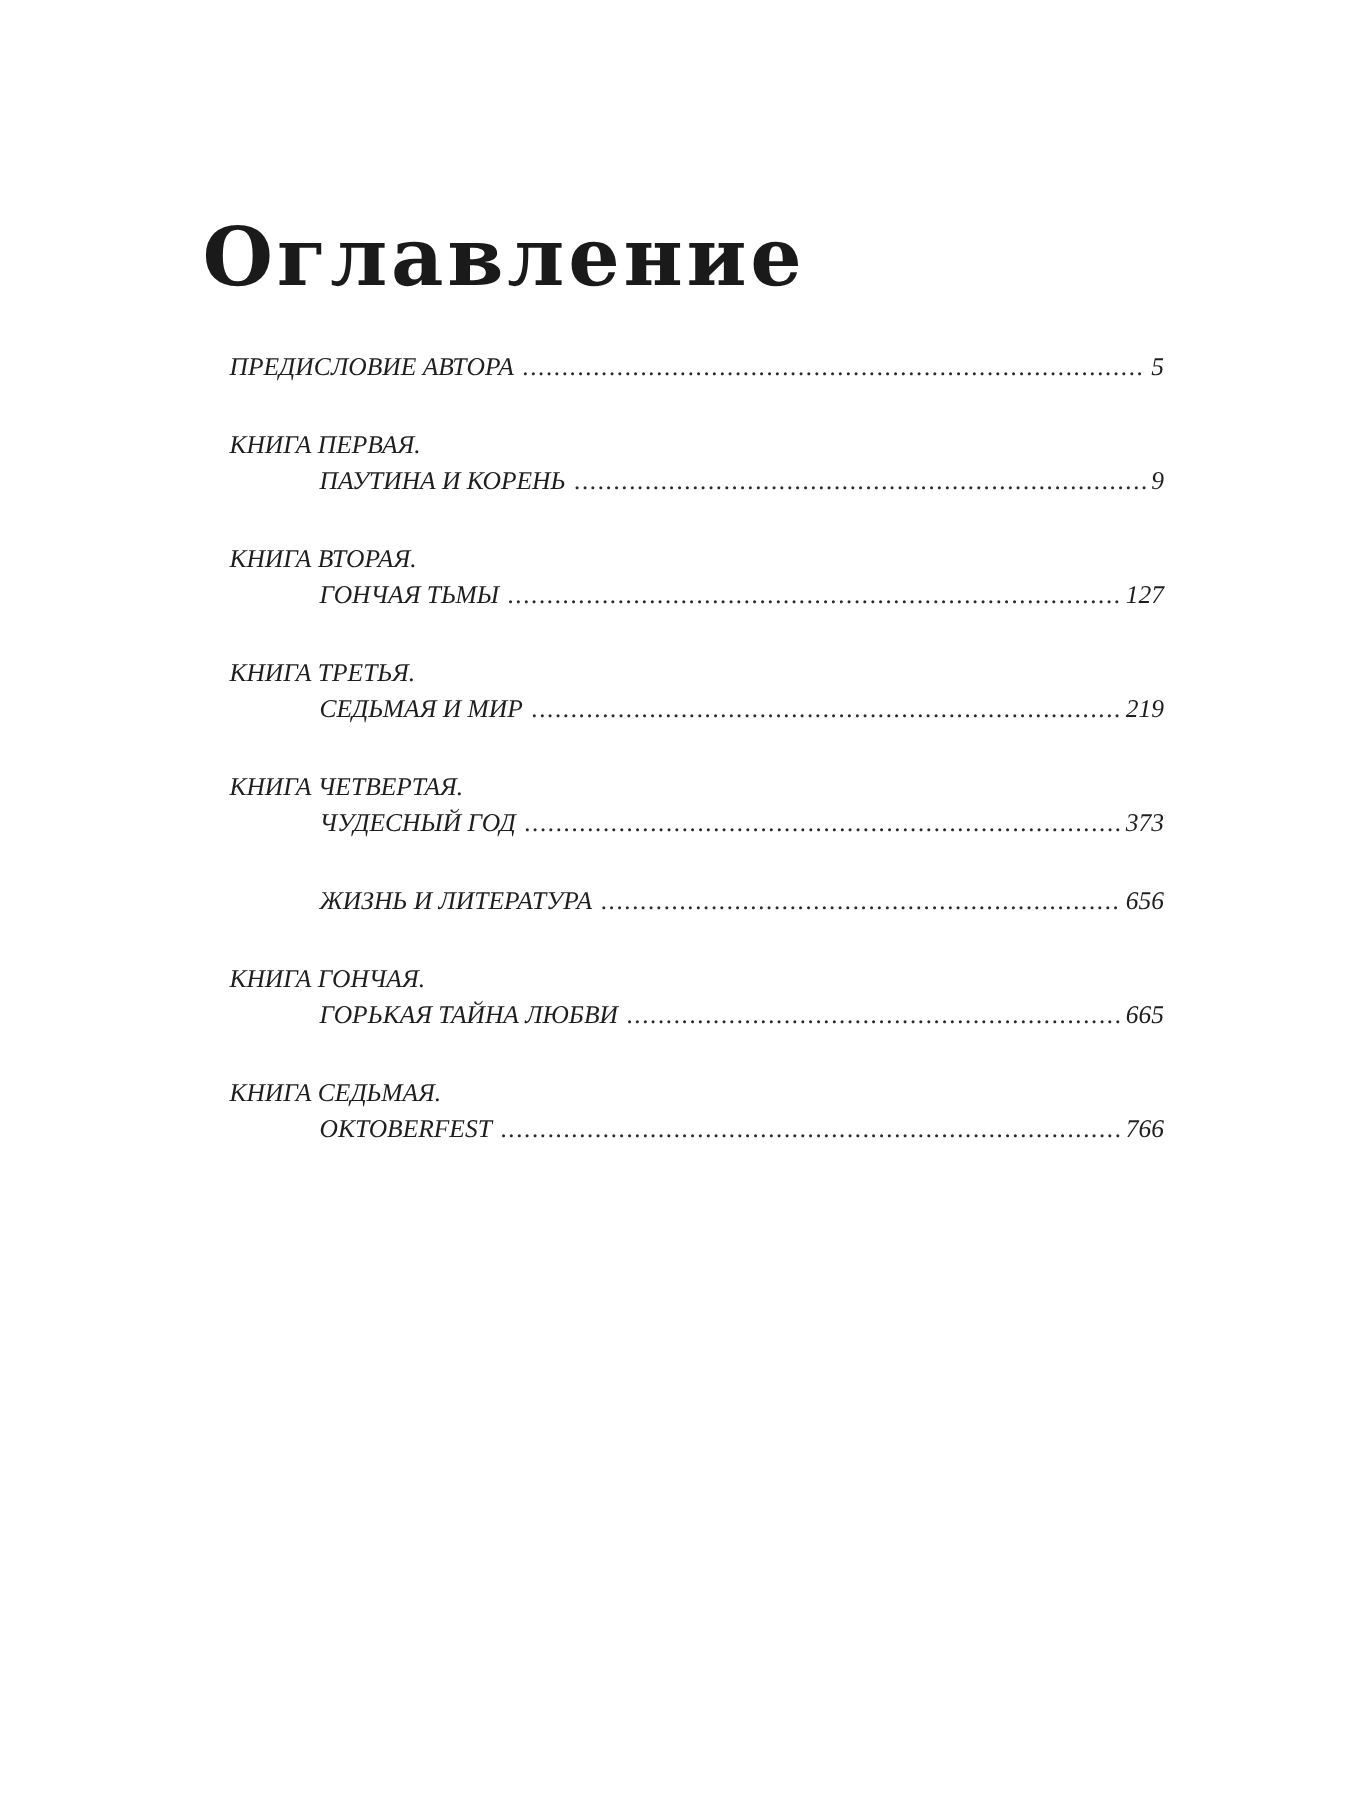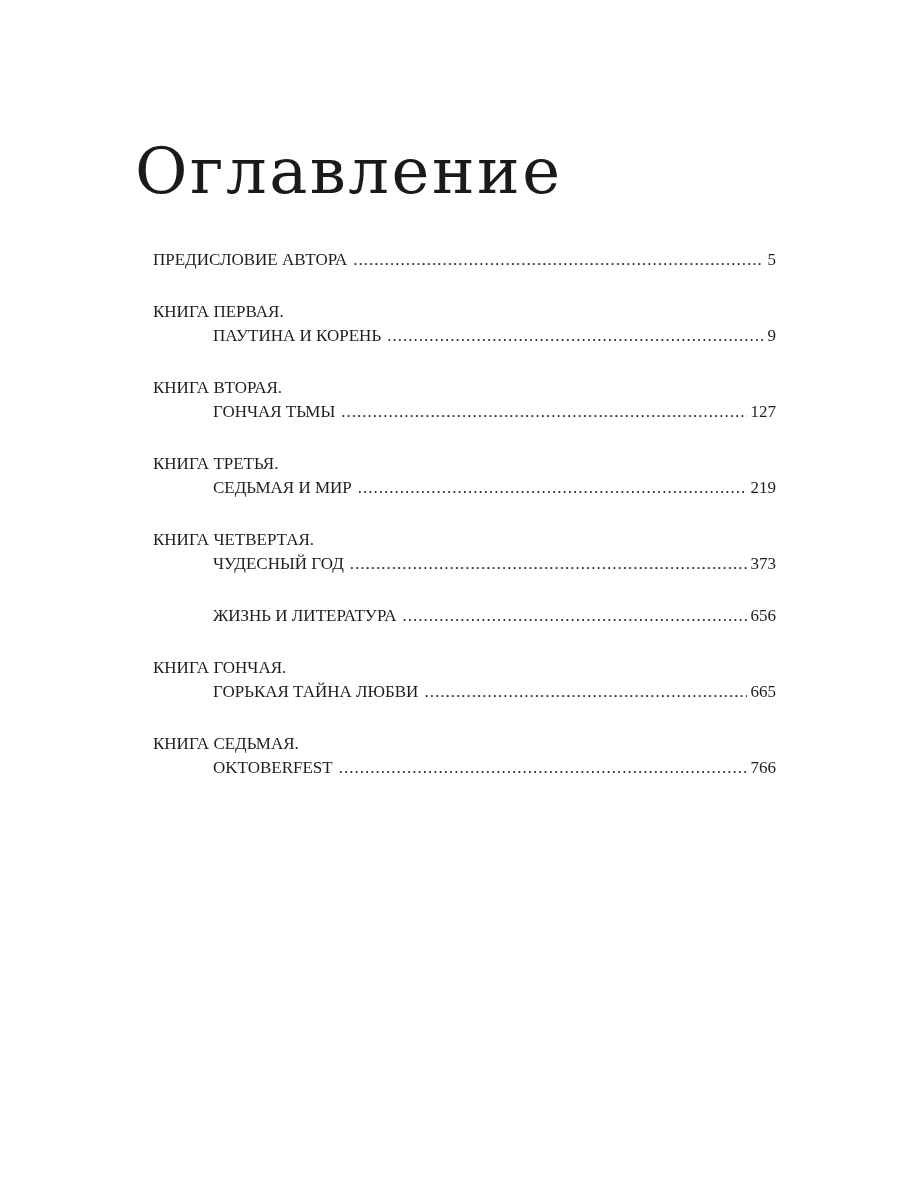"Оглавление" .page-title { font-size: 64px -> 54px; font-weight: normal -> bold }
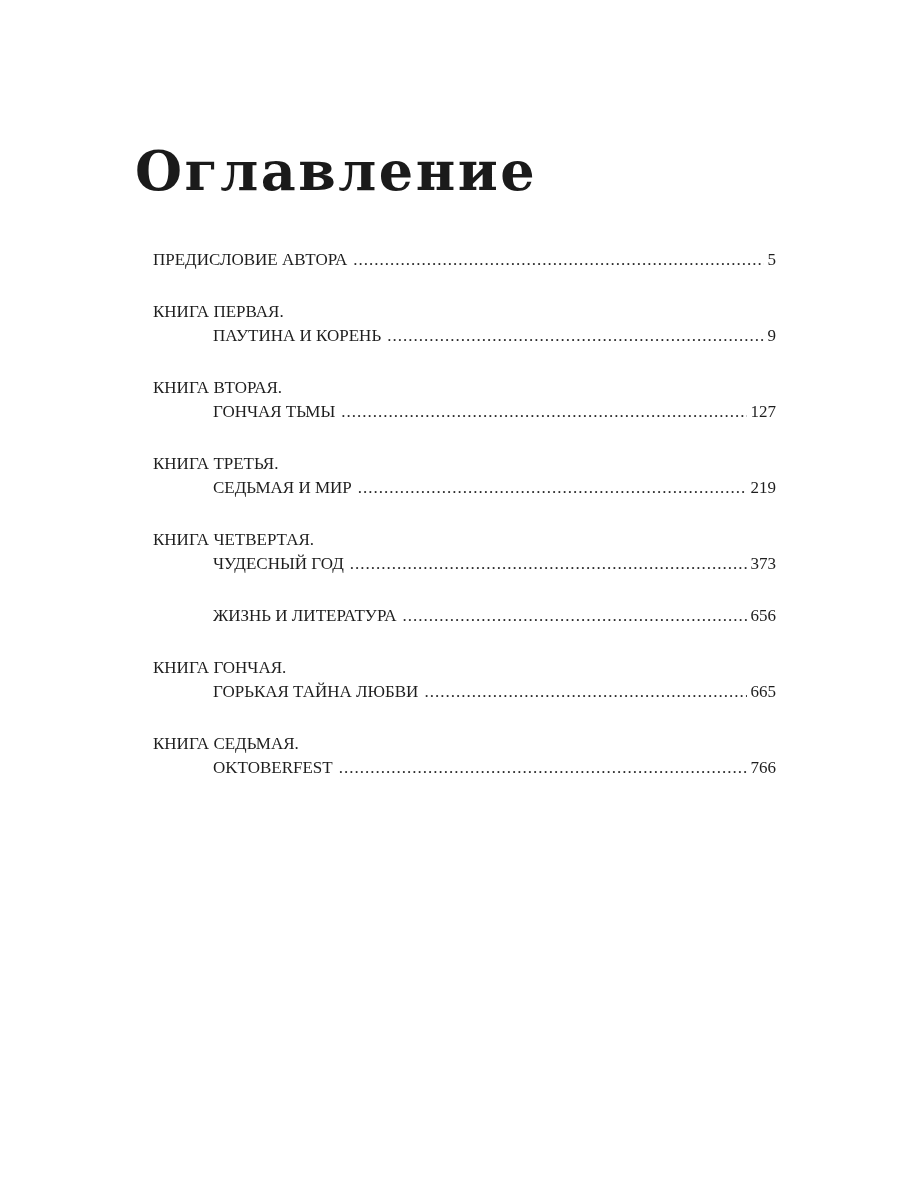"ПРЕДИСЛОВИЕ АВТОРА" .toc { font-style: none -> italic; top: 248px -> 233px }
